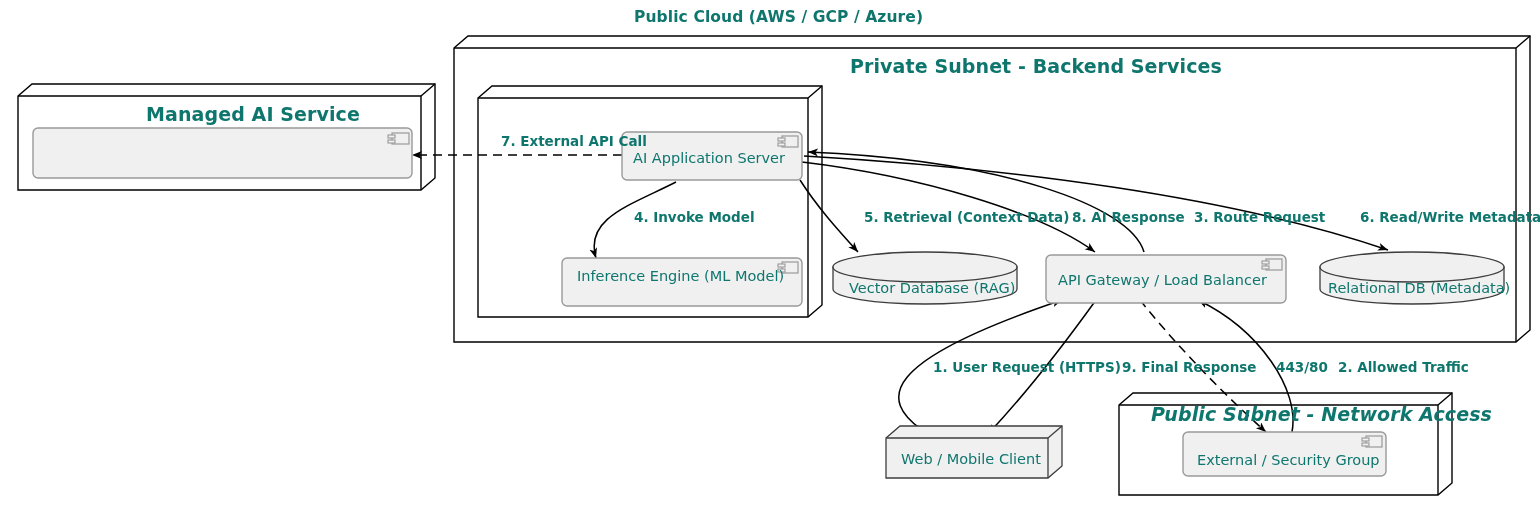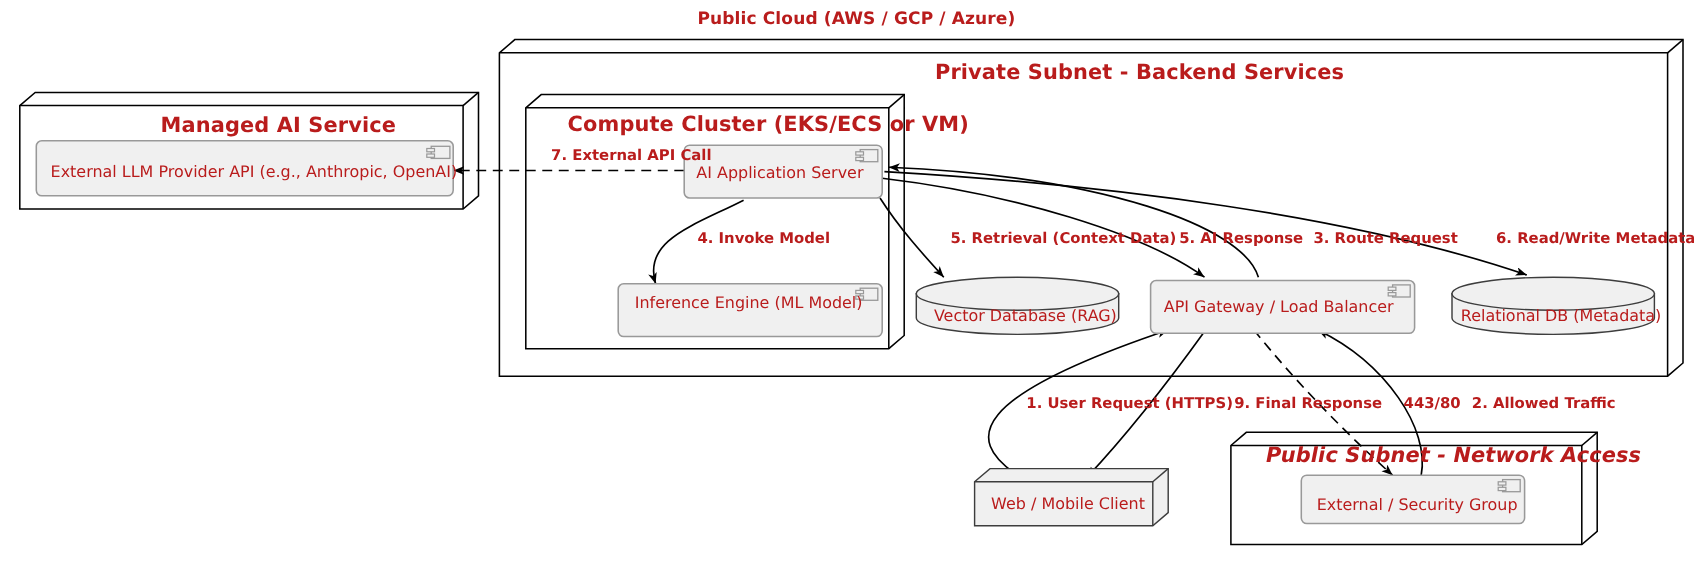"Public Cloud (AWS / GCP" .lbl { color: #b91c1c -> #0f766e }
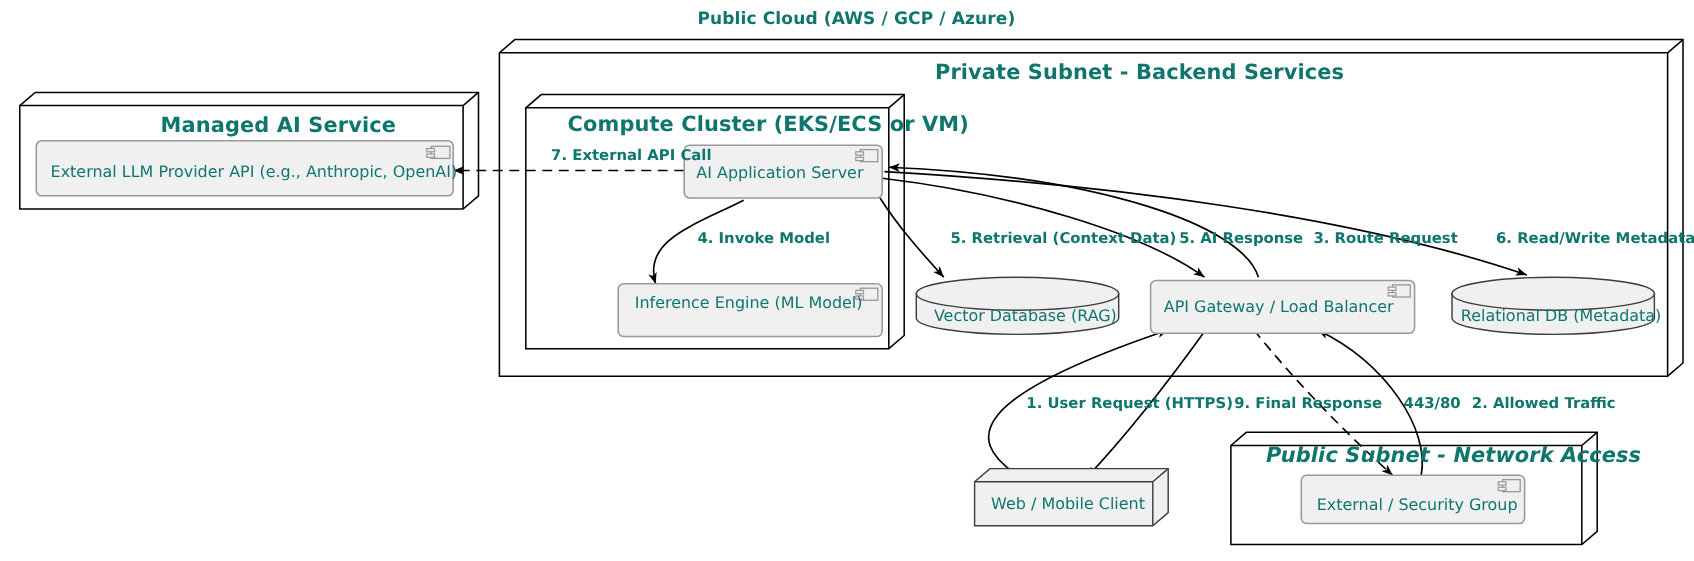"Compute Cluster (EKS/ECS or VM)" div.lbl { html: <div>Compute Cluster (EKS/ECS or VM)</div> -> none }
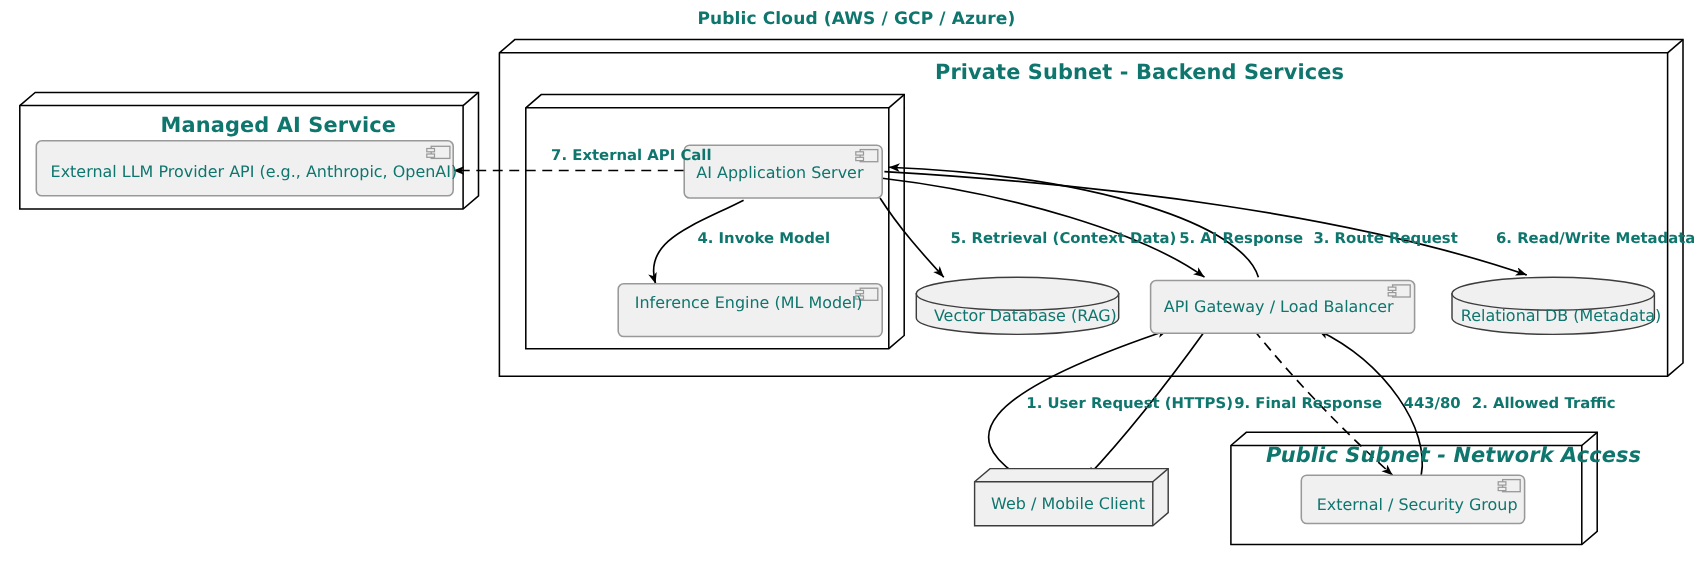"External LLM Provider API (e.g.," div.lbl { html: <div>External LLM Provider API (e.g., Anthropic, OpenAI)</div> -> none }
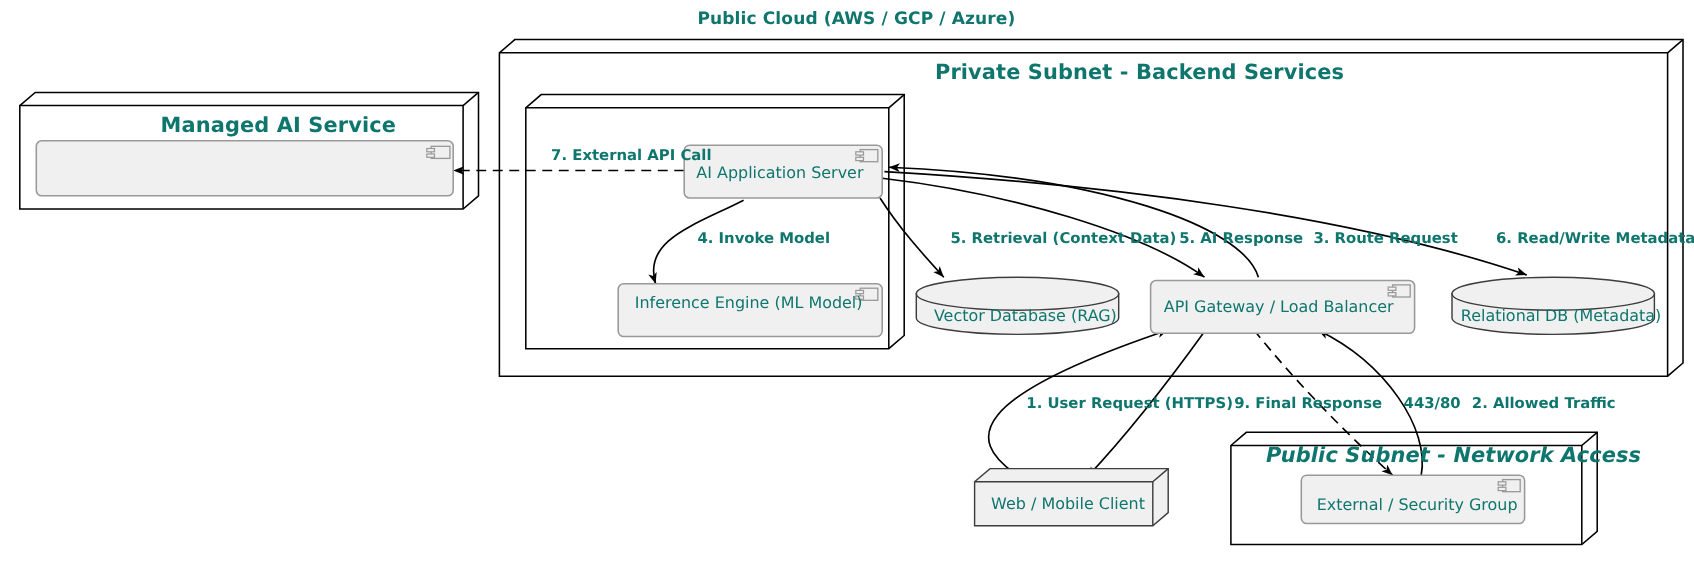"5. AI Response" div.lbl { text: 5 -> 8 }
